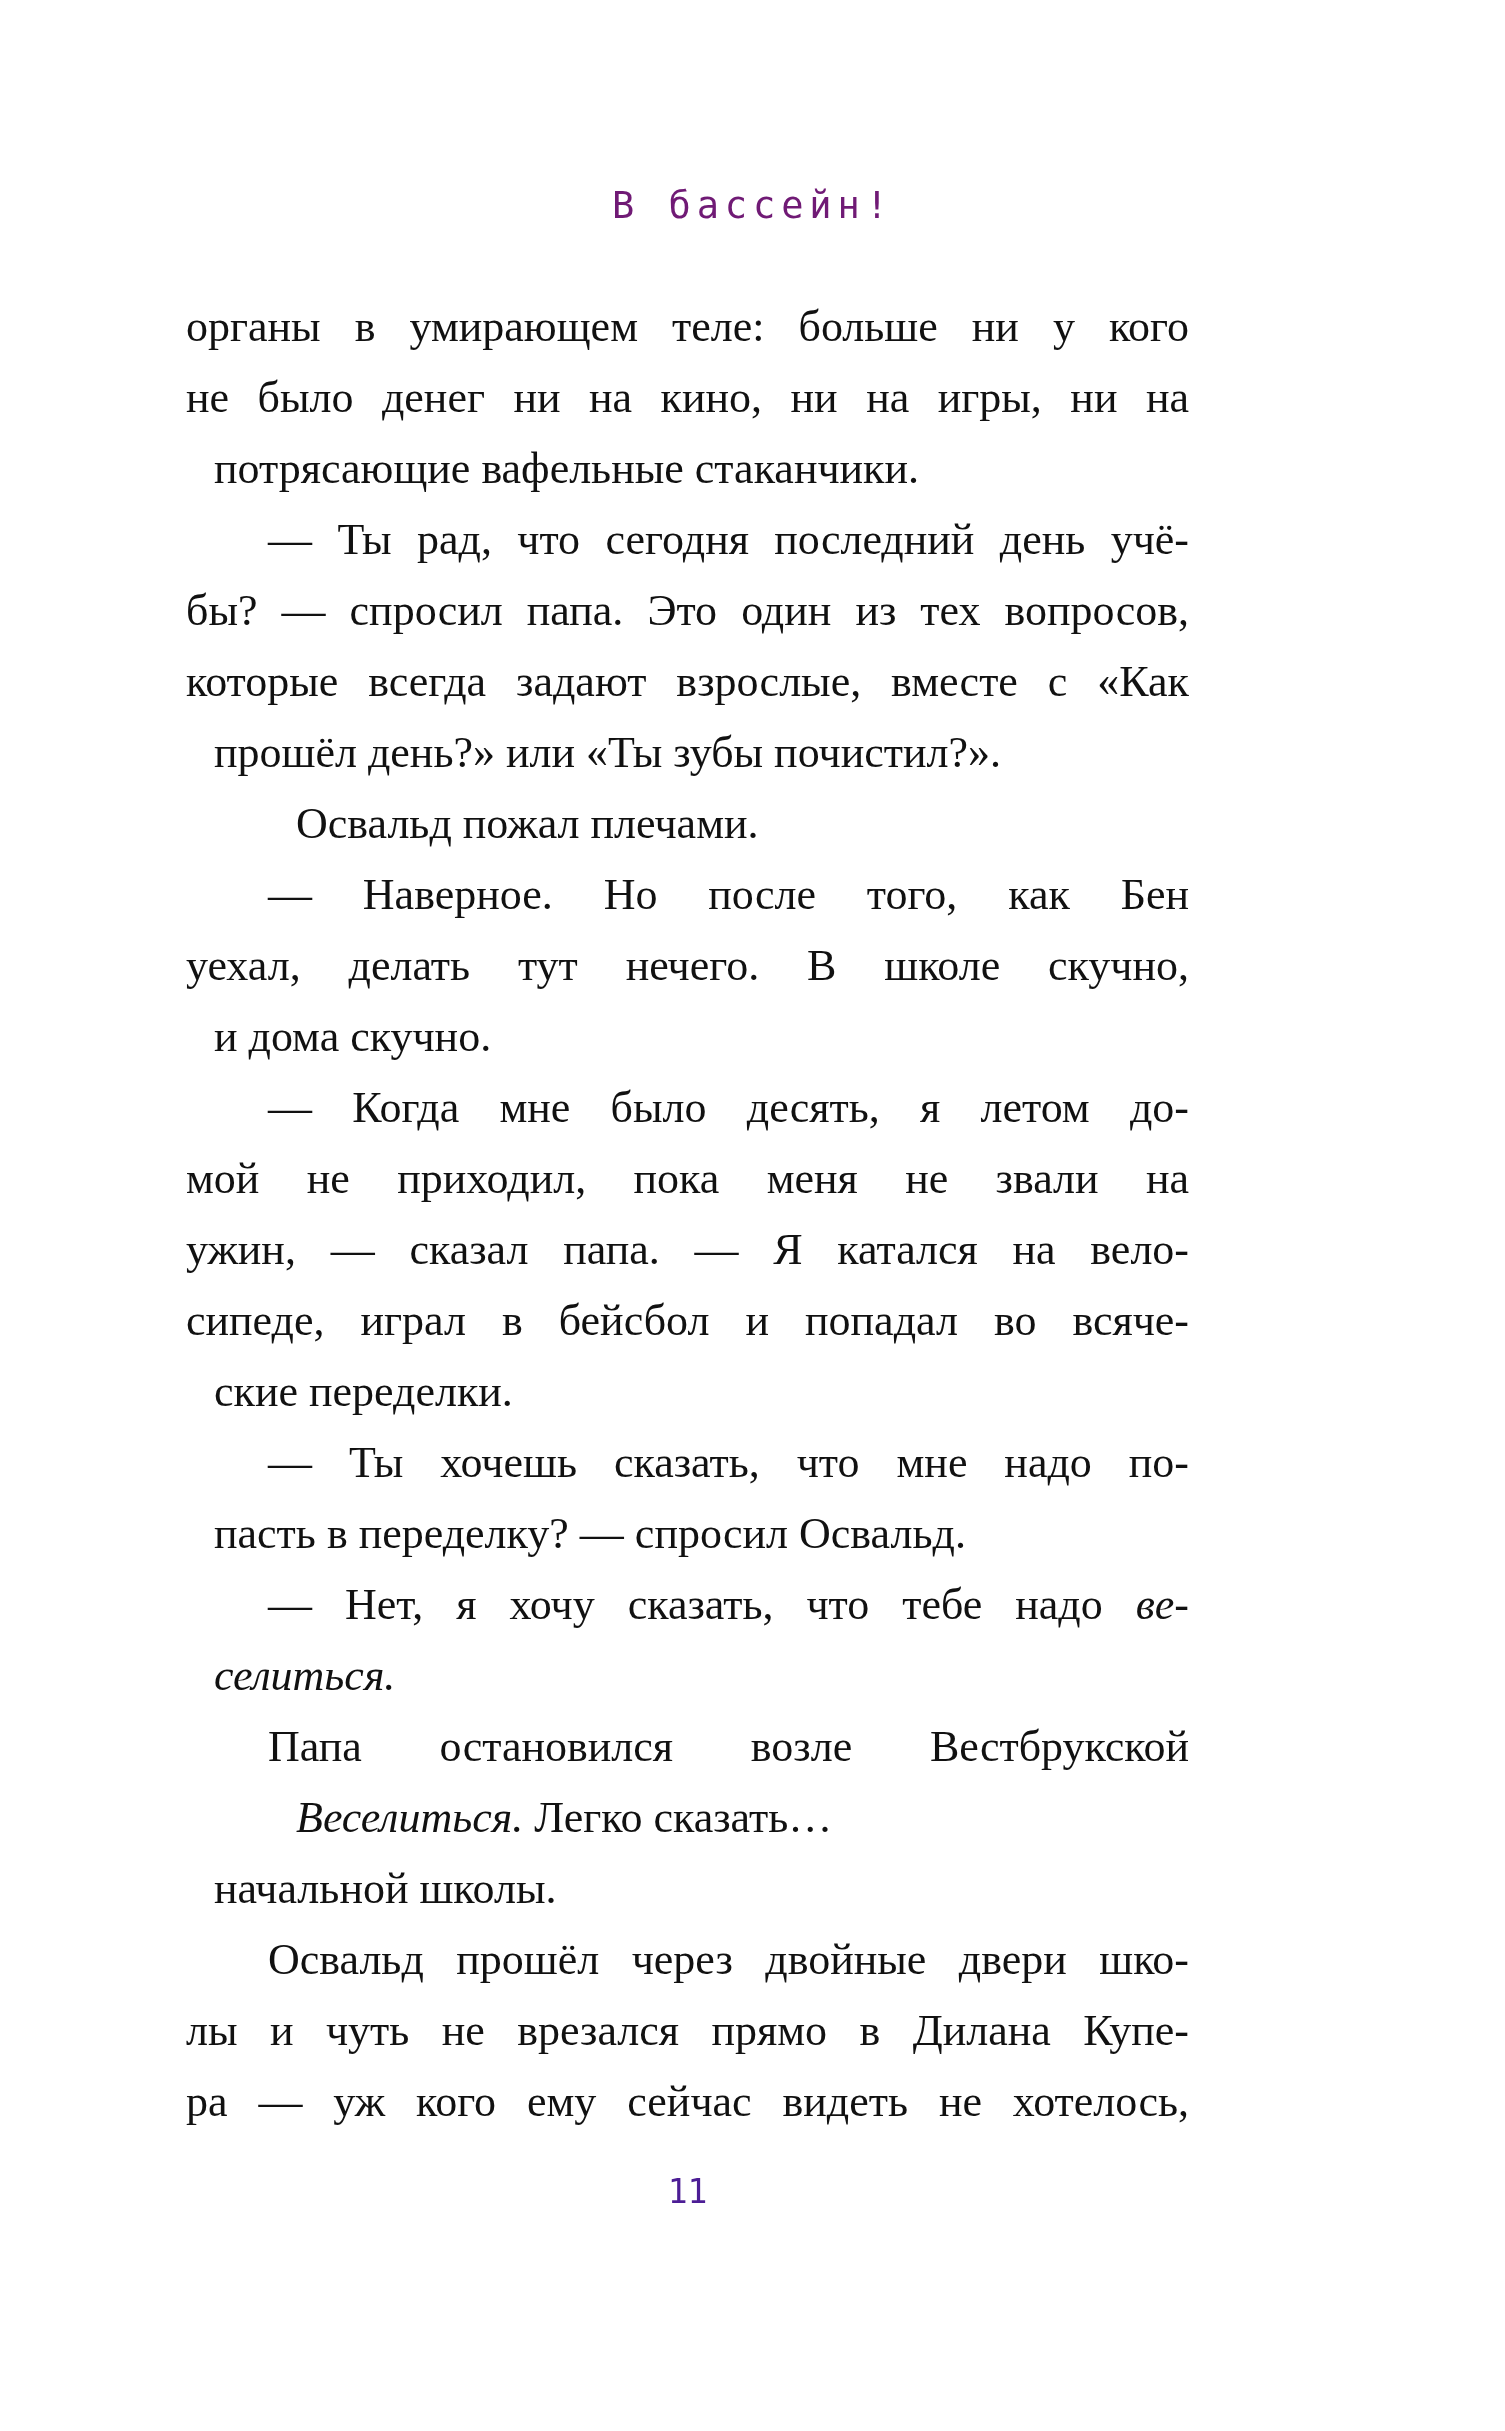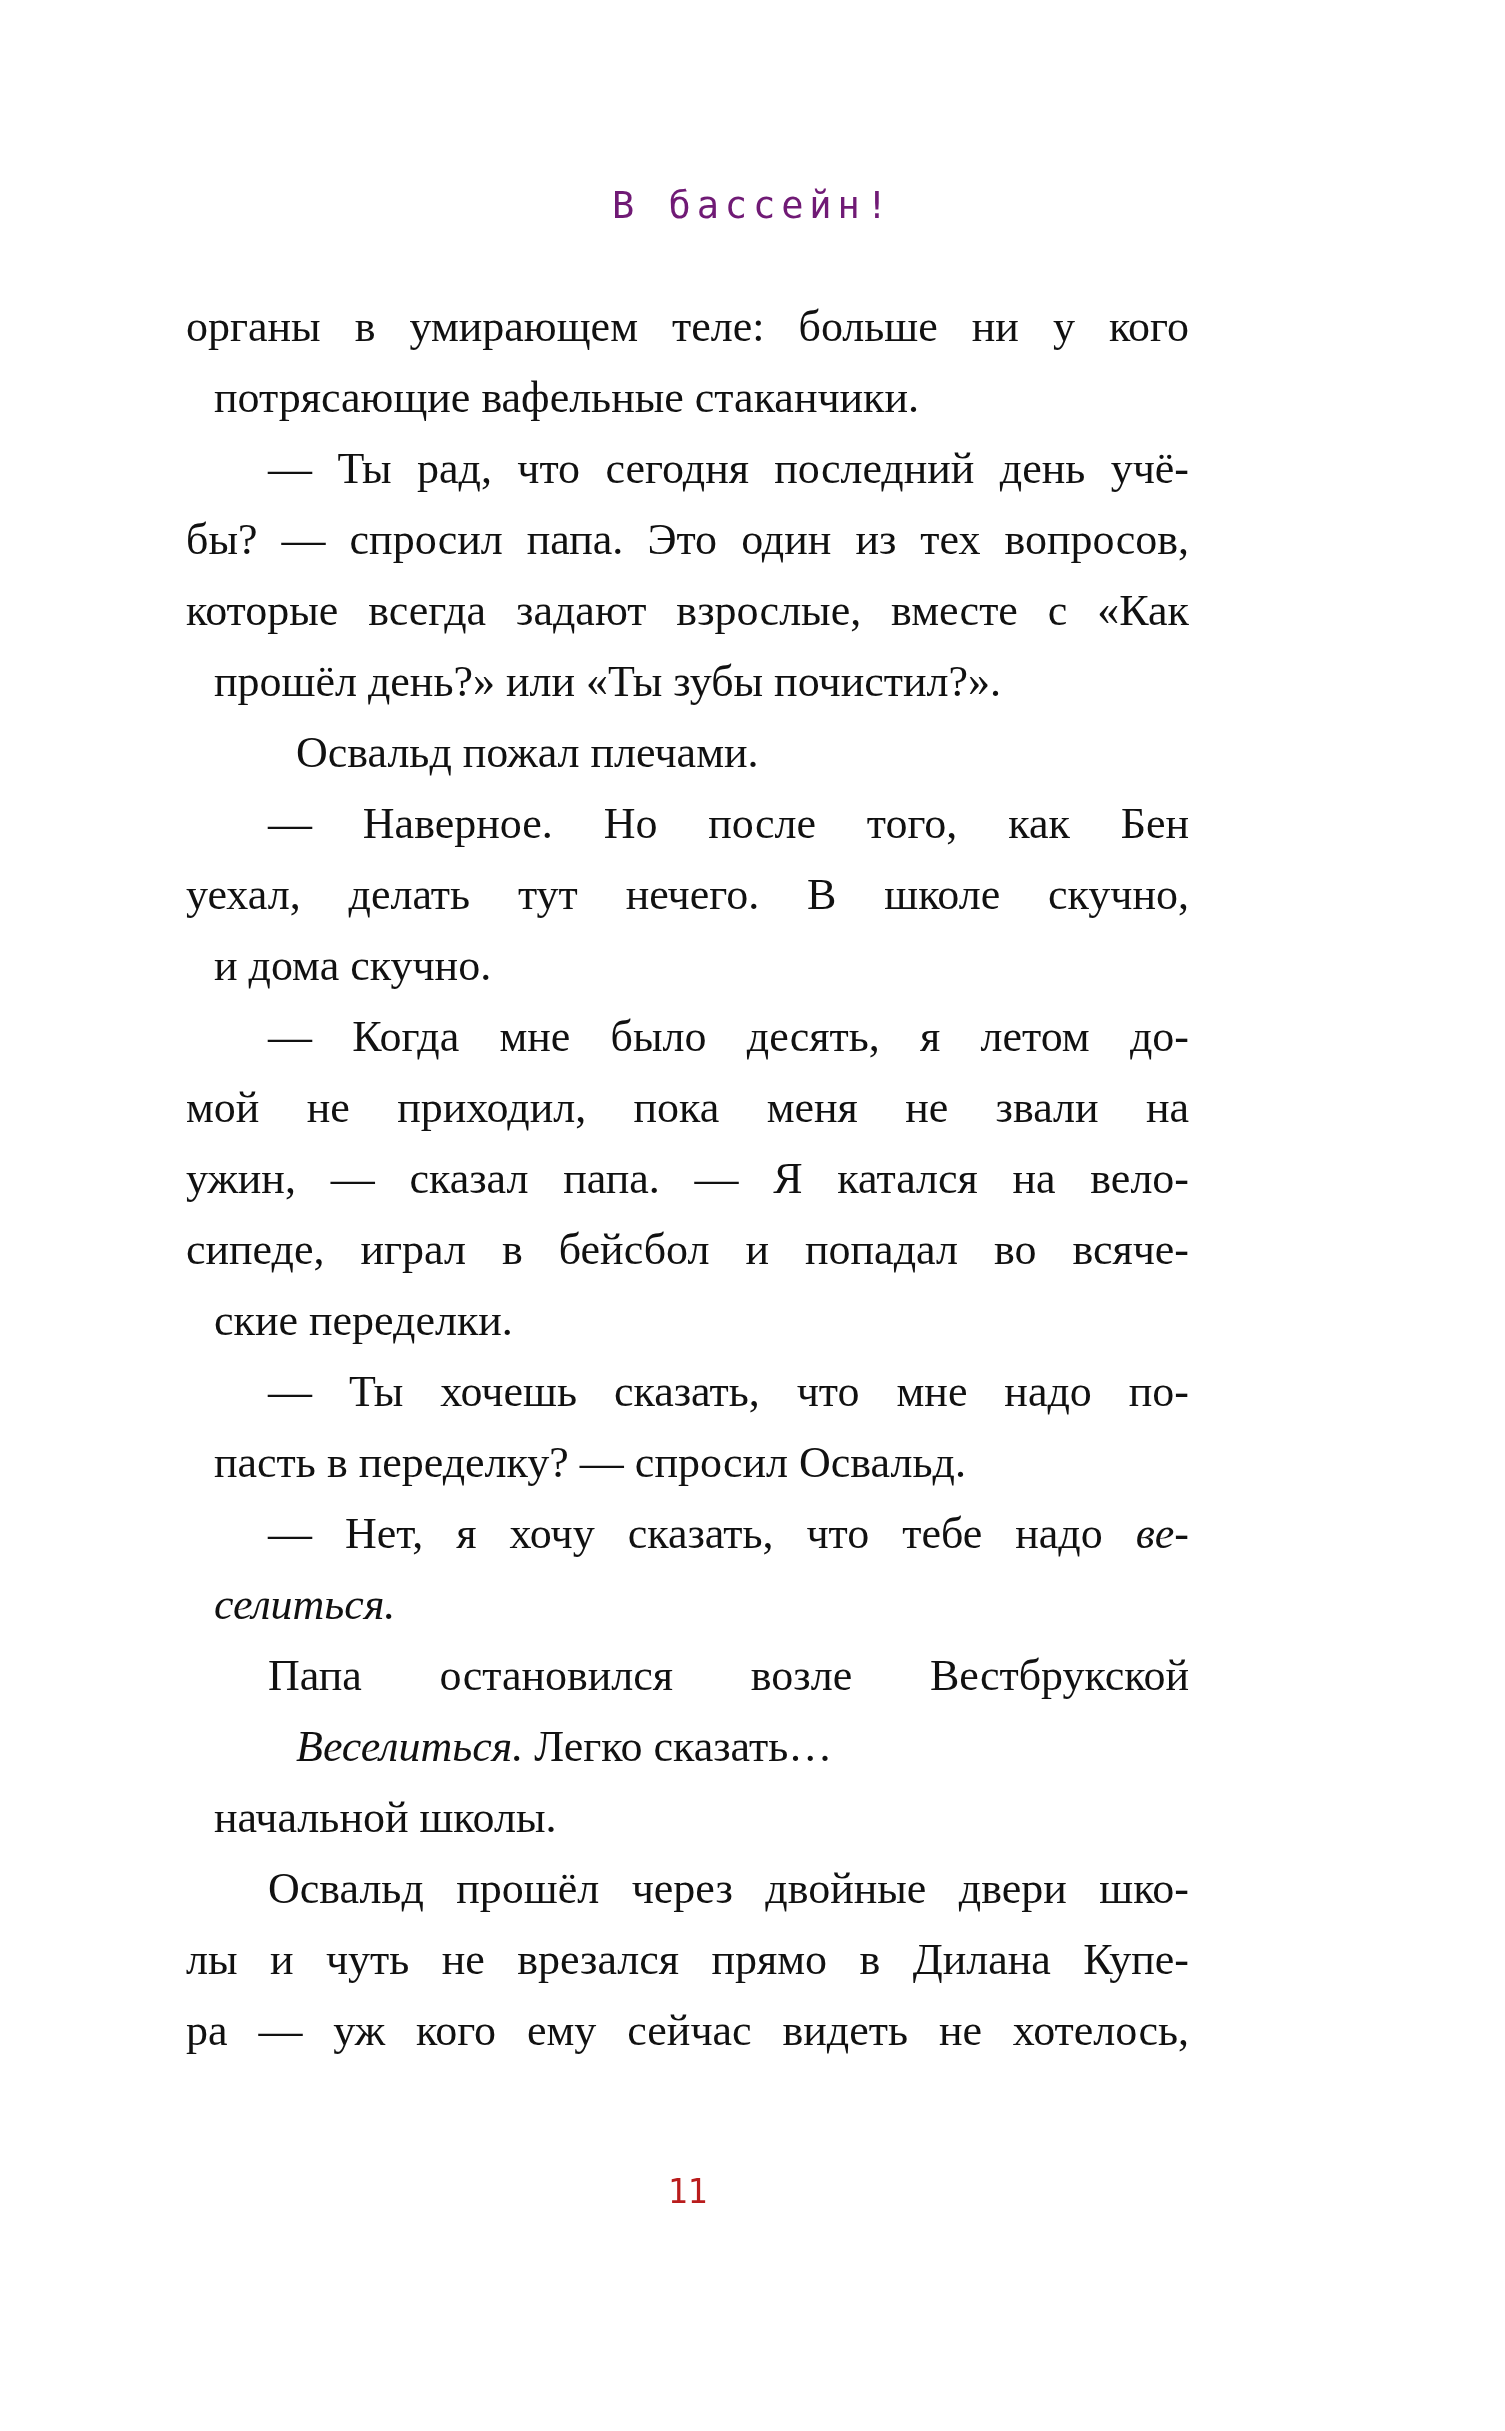"не было денег ни на" div.line { html: none -> <div><span>не было денег ни на кино, ни на игры, ни на</span></div> }
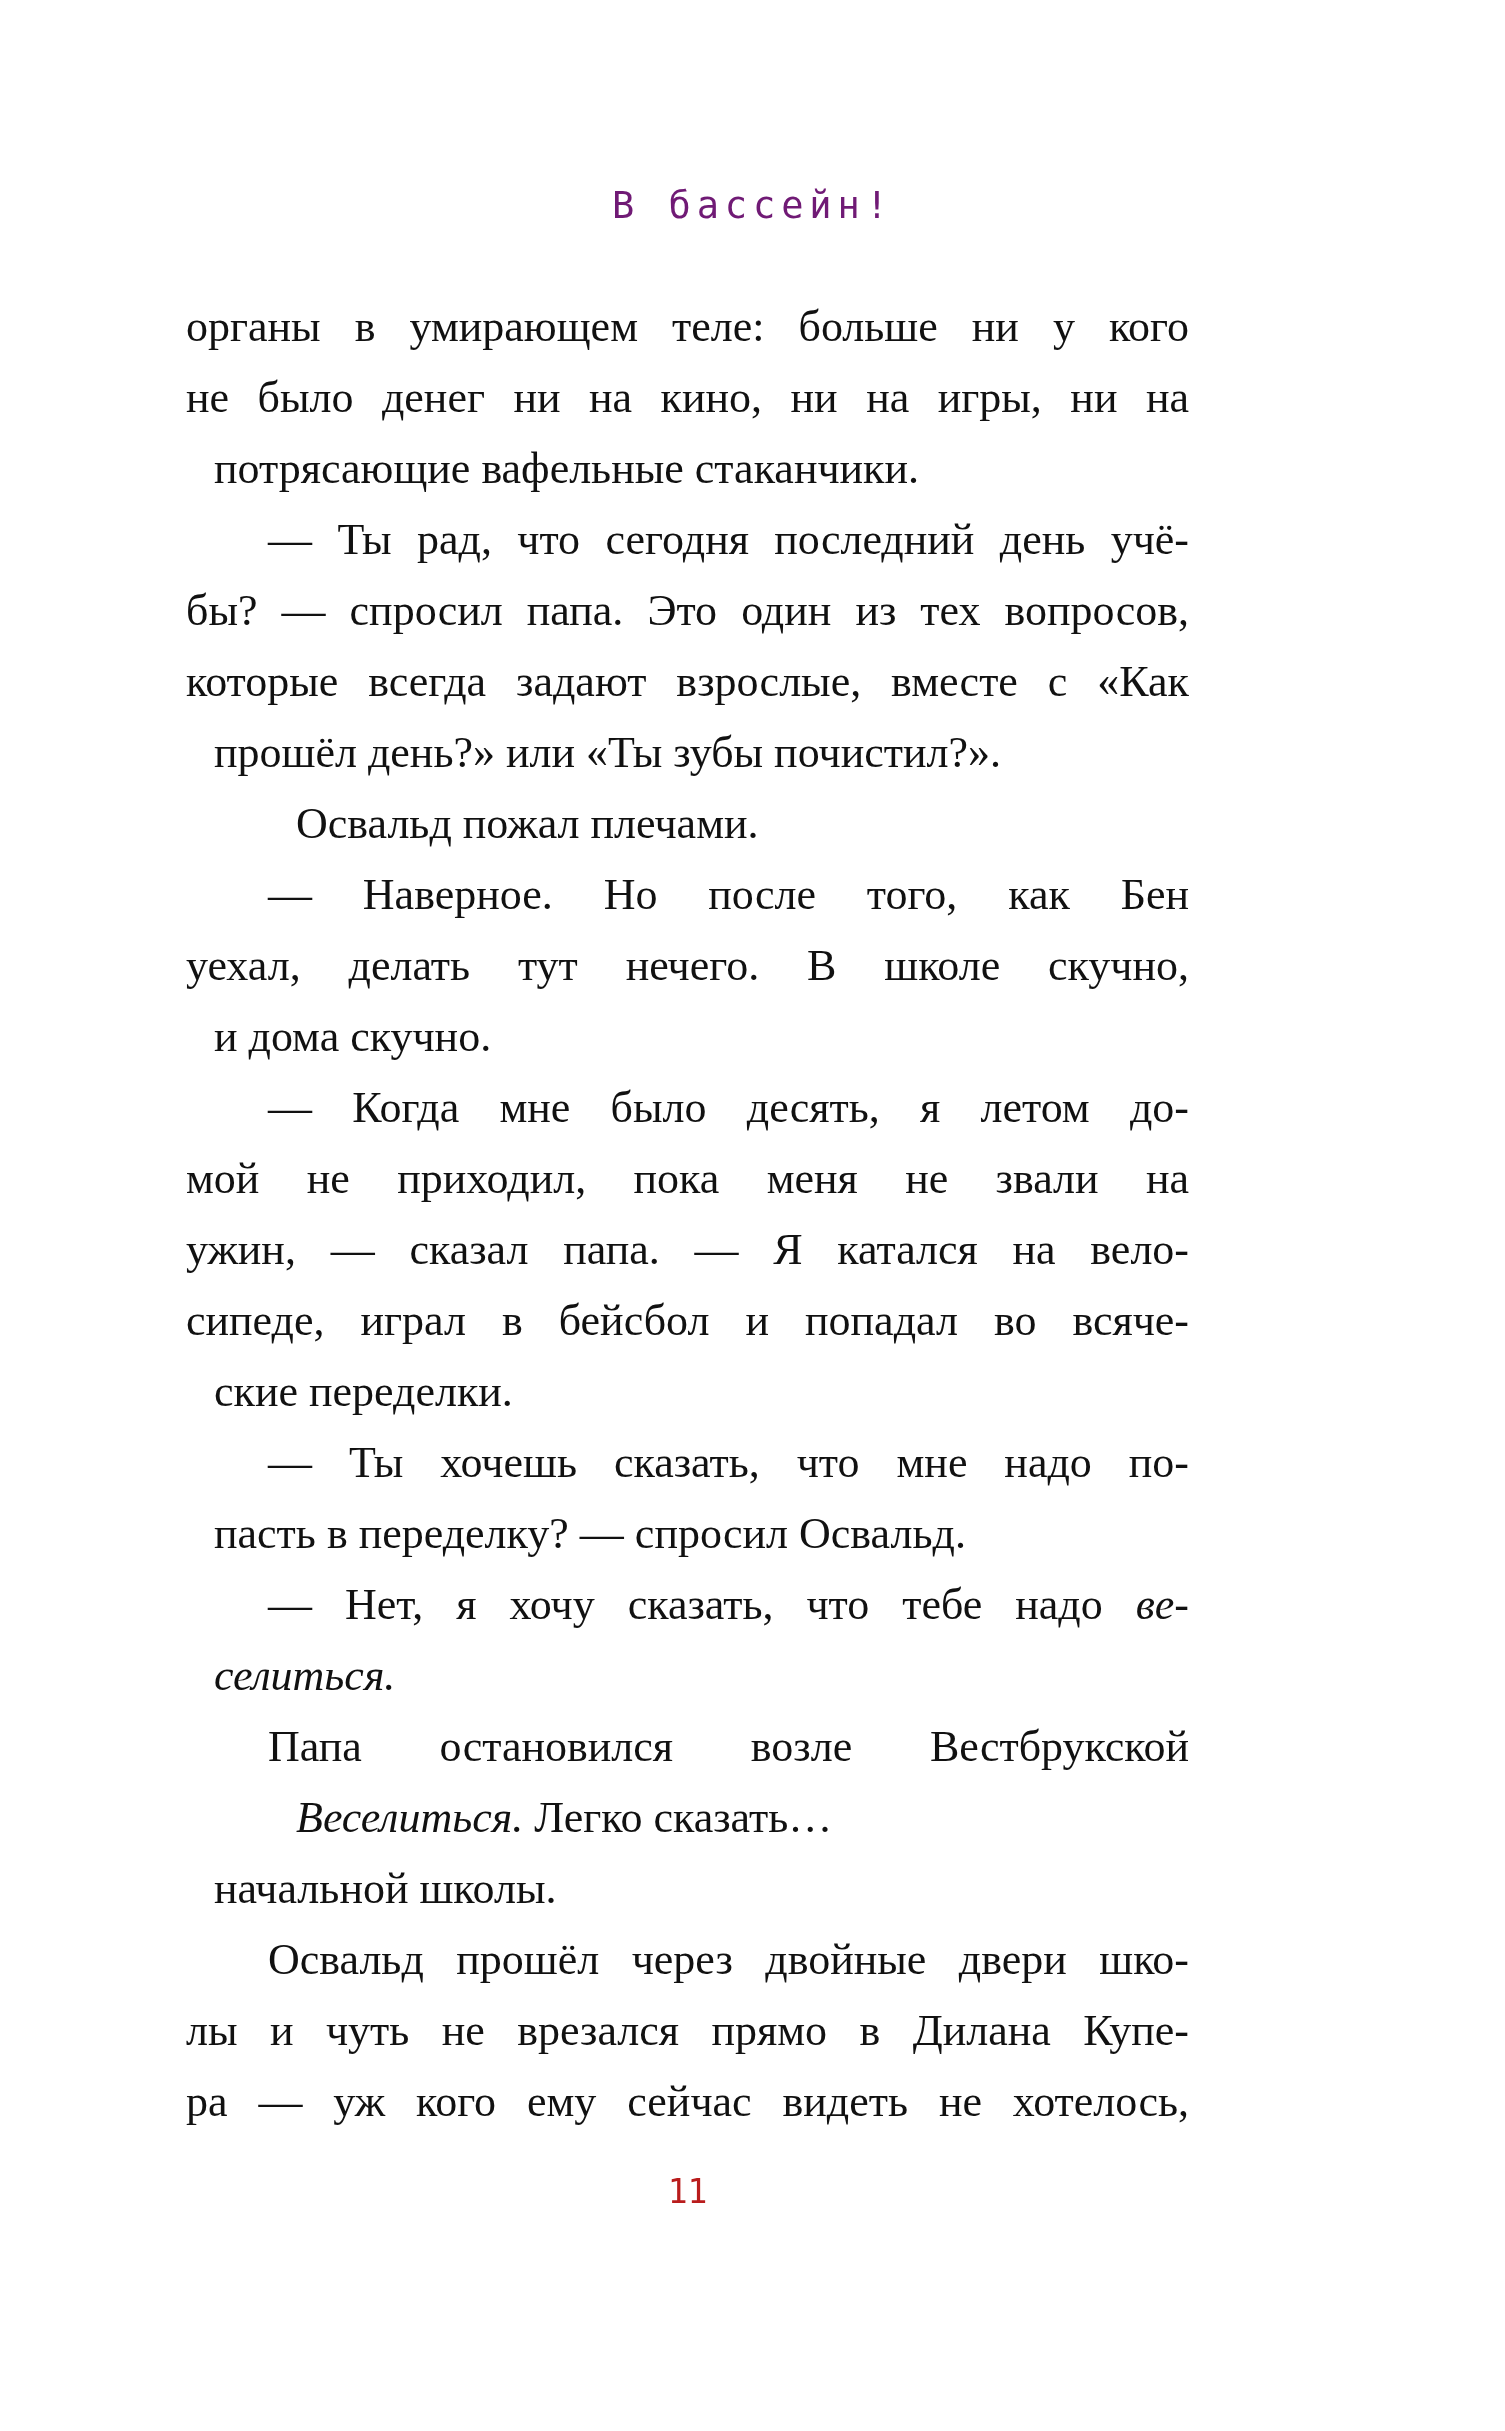"11" .folio { color: #b91c1c -> #4c1d95 }
